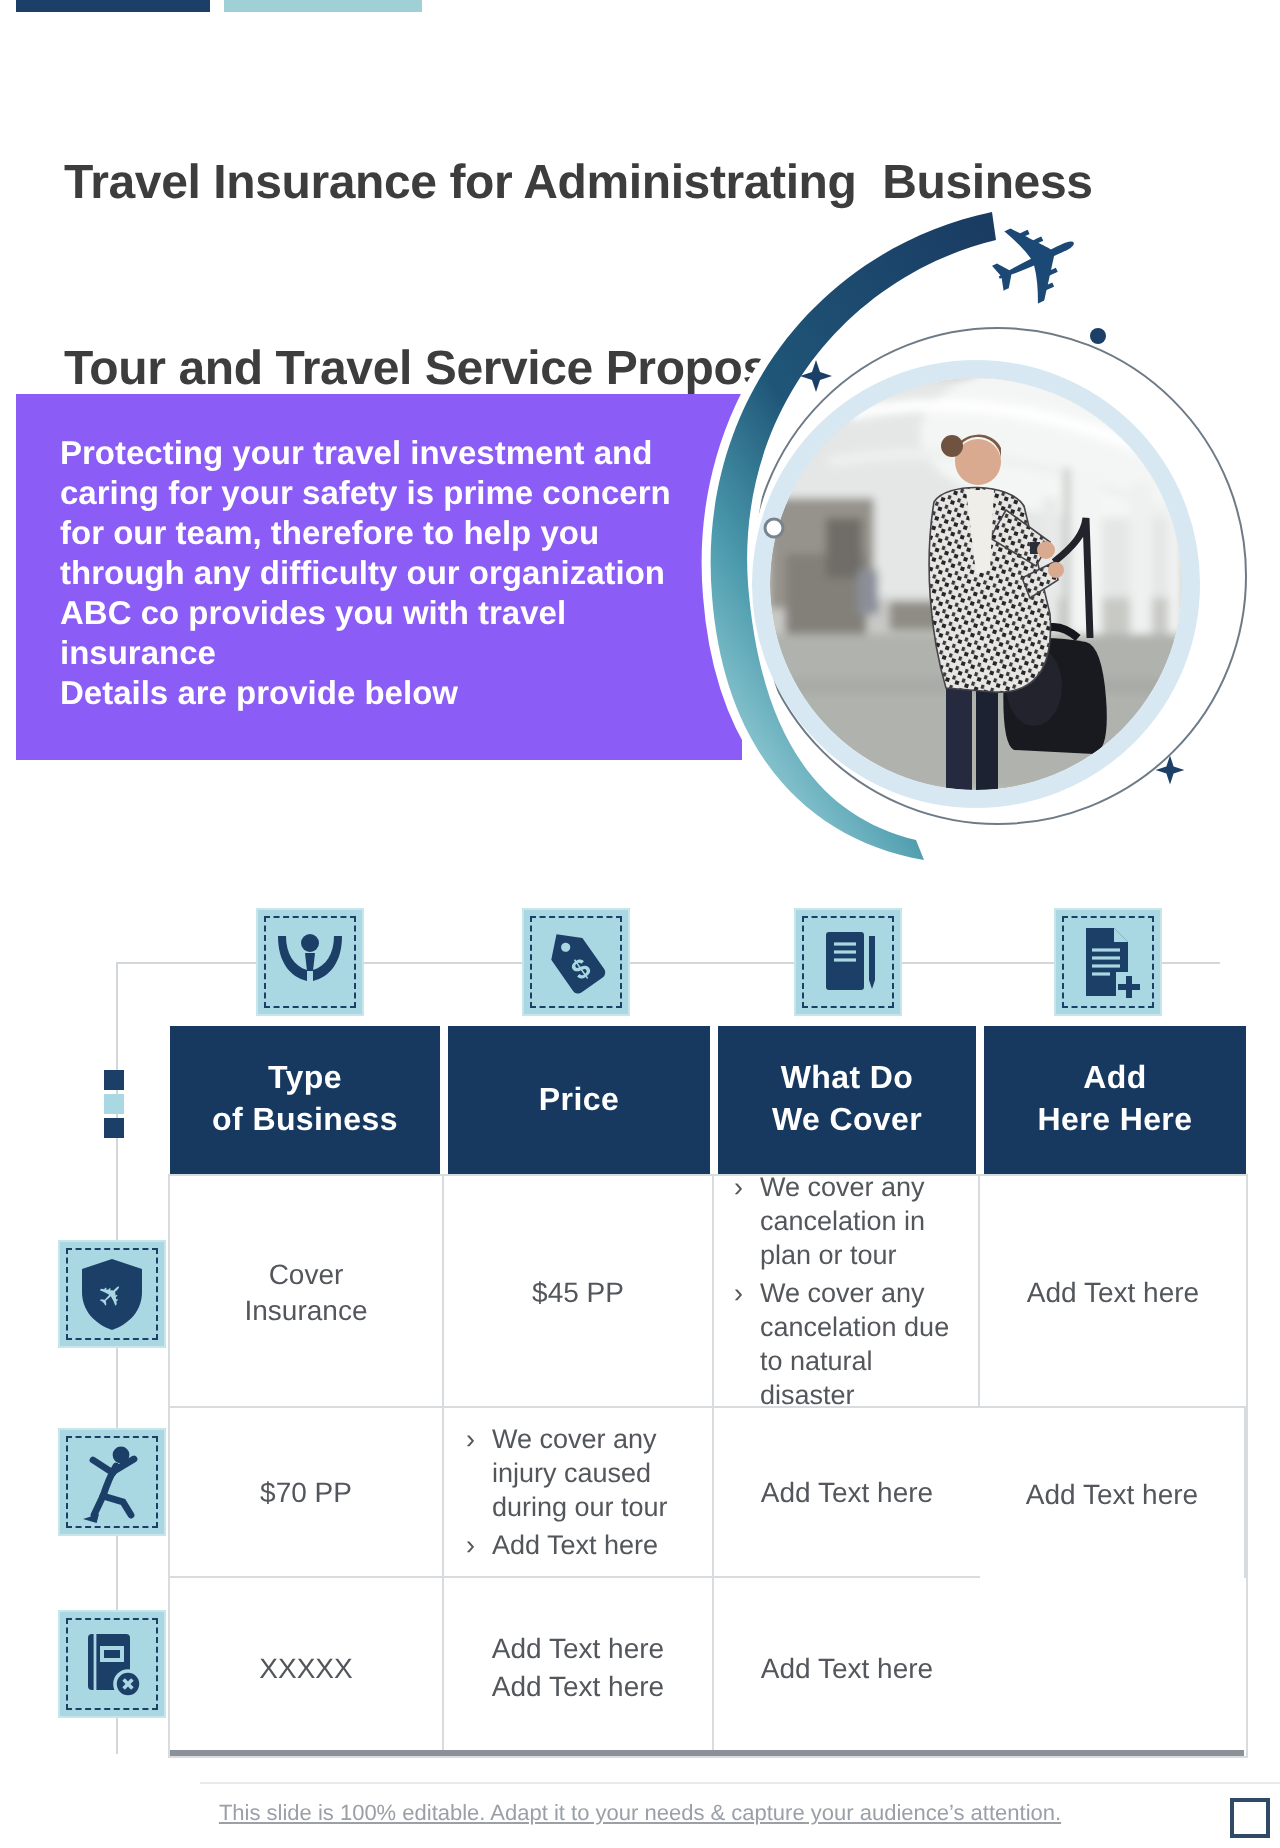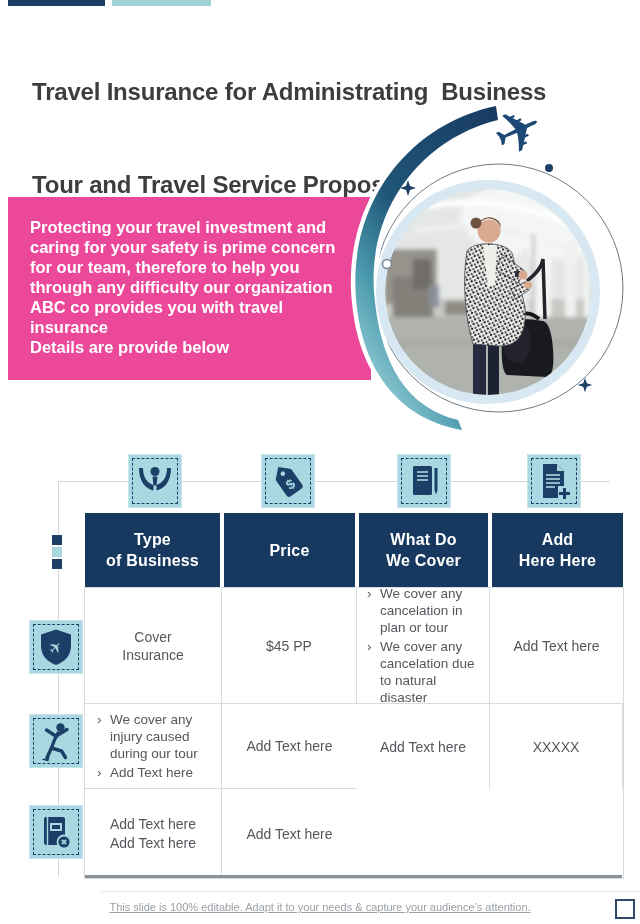"Protecting your travel investment and" .intro { background: #ec4899 -> #8b5cf6 }
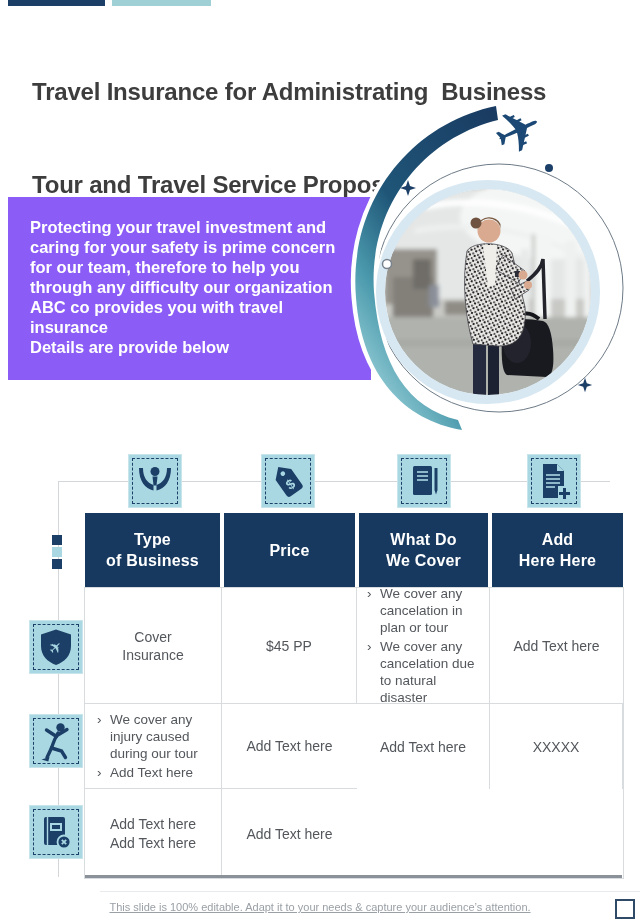"$70 PP" div.td { html: none -> <div> <span>$70 PP</span> </div> }
